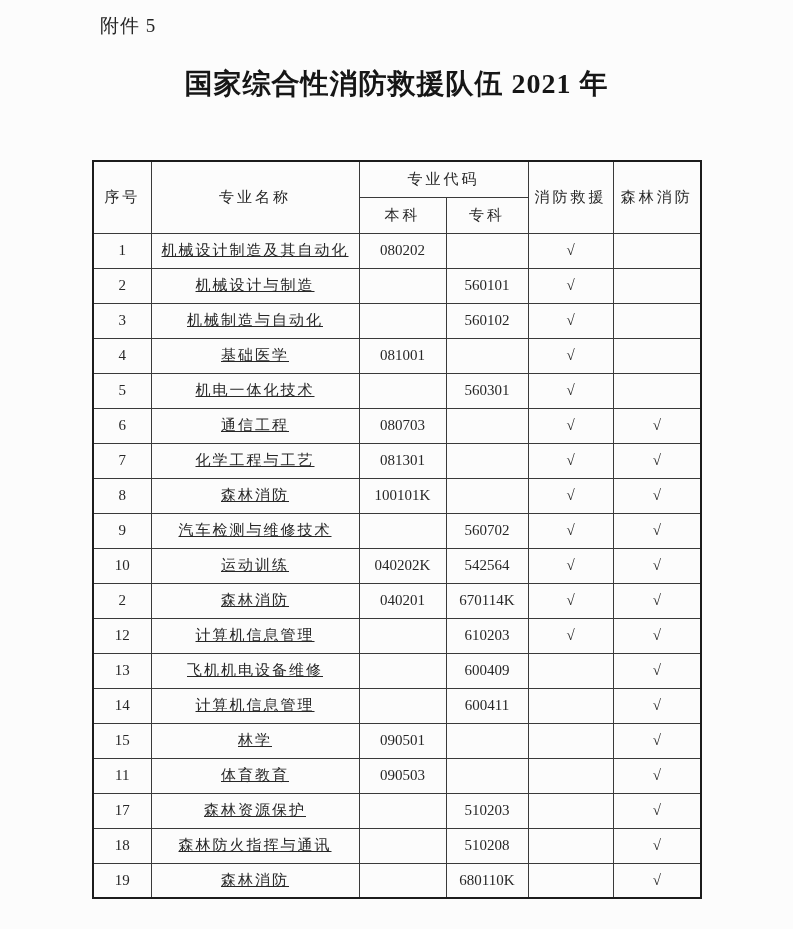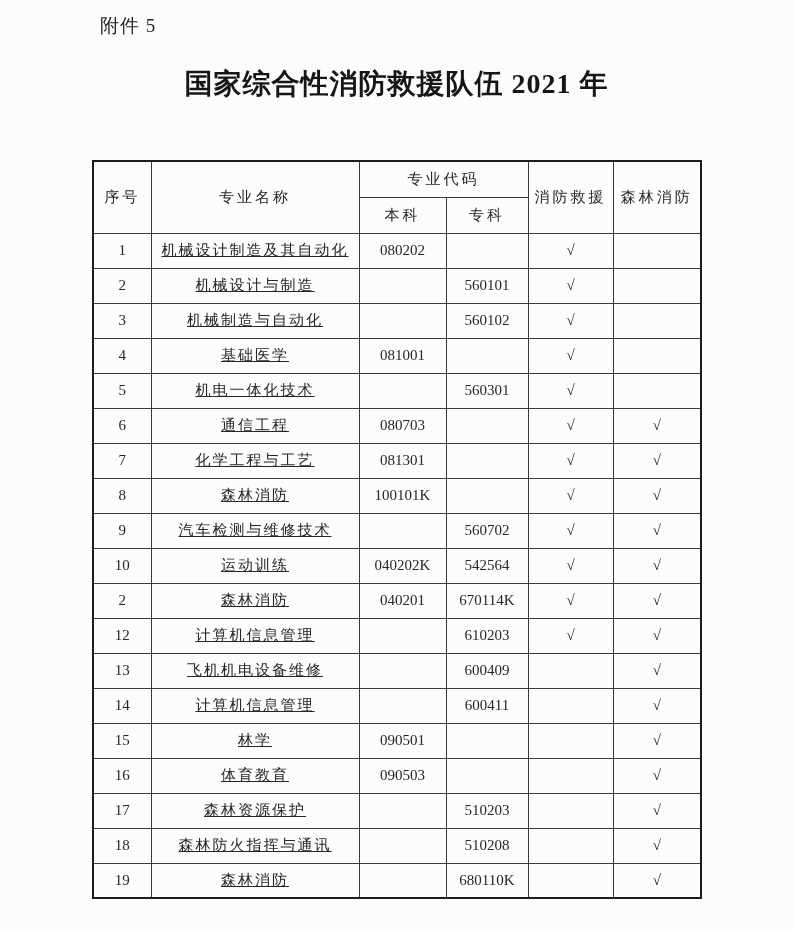"16" td { text: 16 -> 11 }
